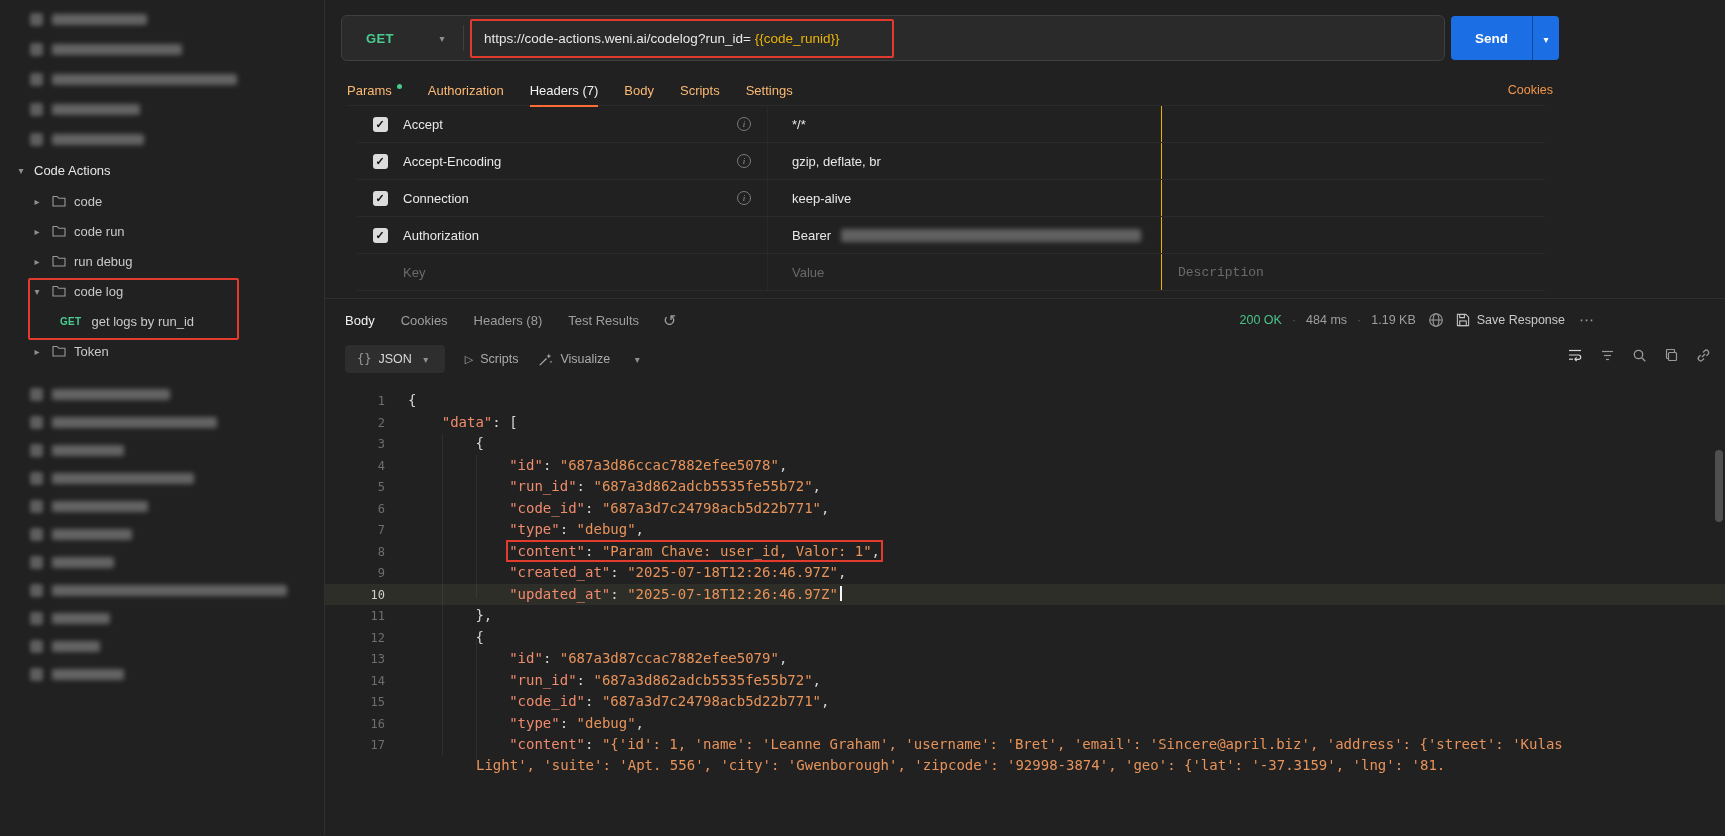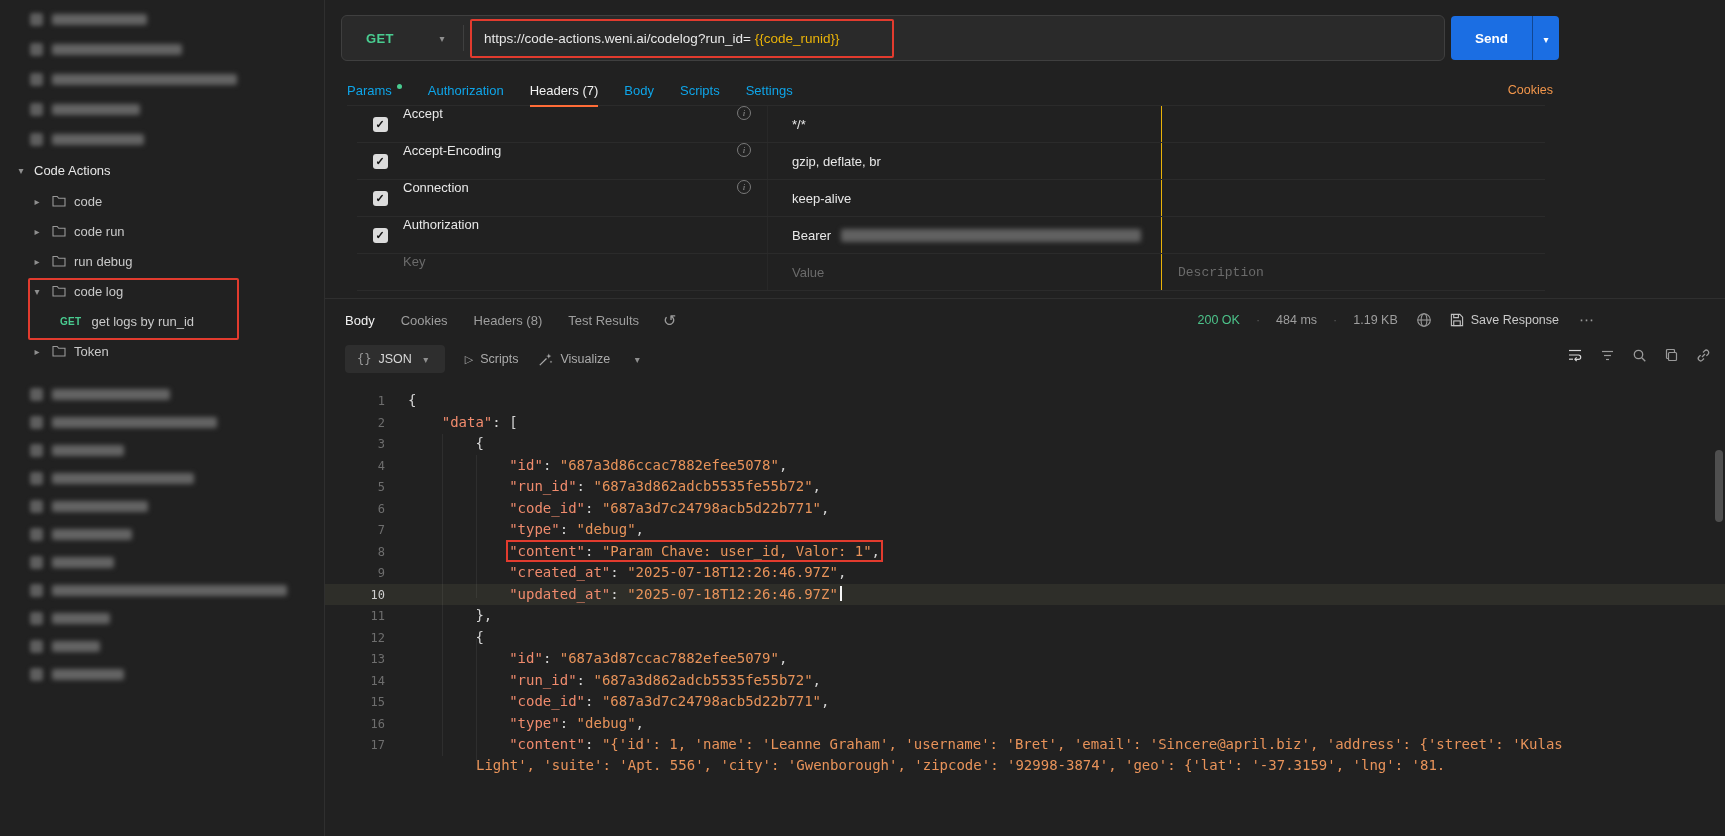"Params" .rtab { color: #0ea5e9 -> #fdba74 }
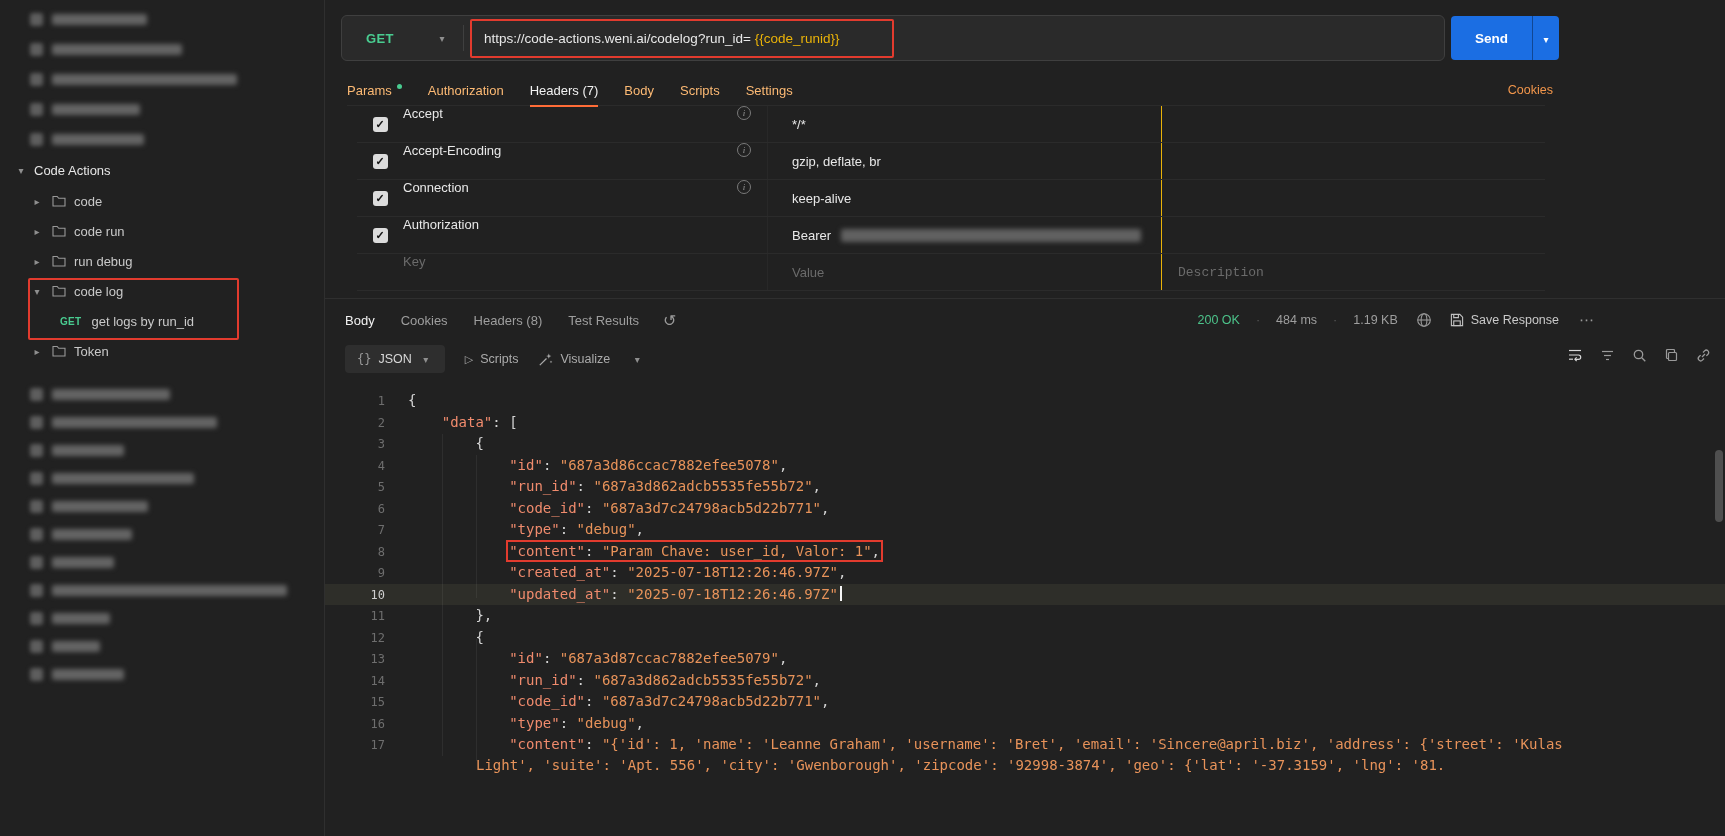"Accept" .cell-key { align-items: none -> center }
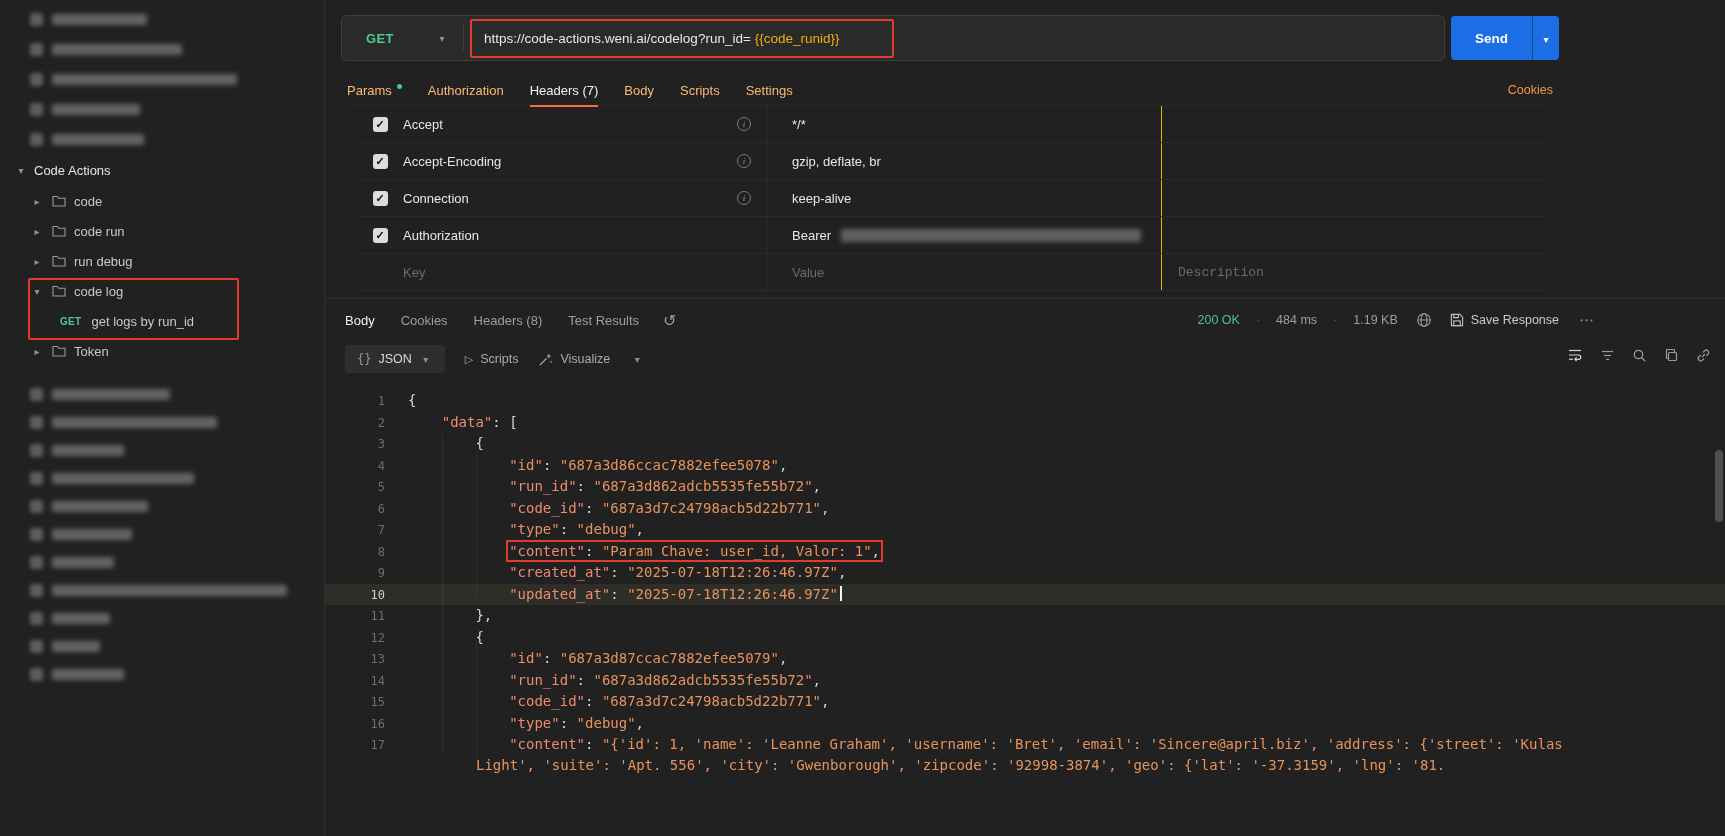"200 OK" .resp-meta { gap: 16px -> 10px }
